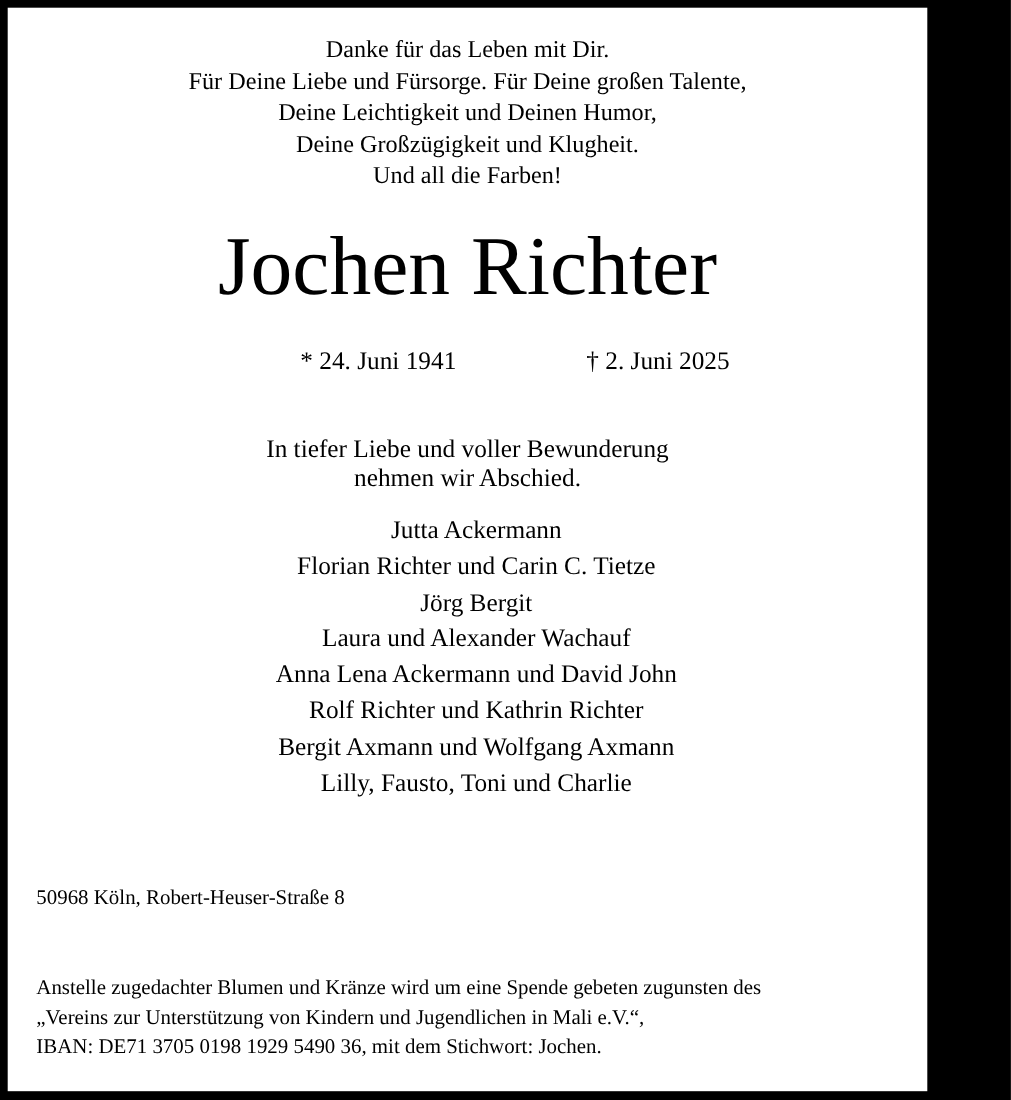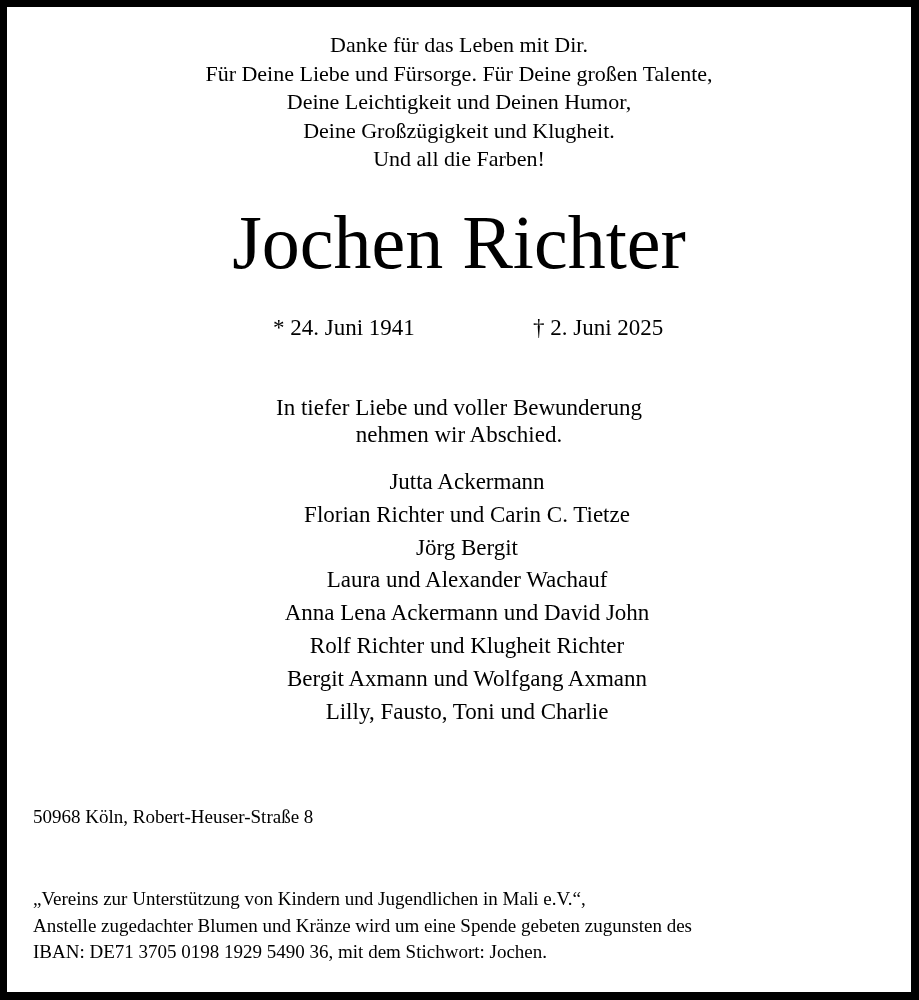"Danke für das Leben mit" .page { width: 904px -> 836px }
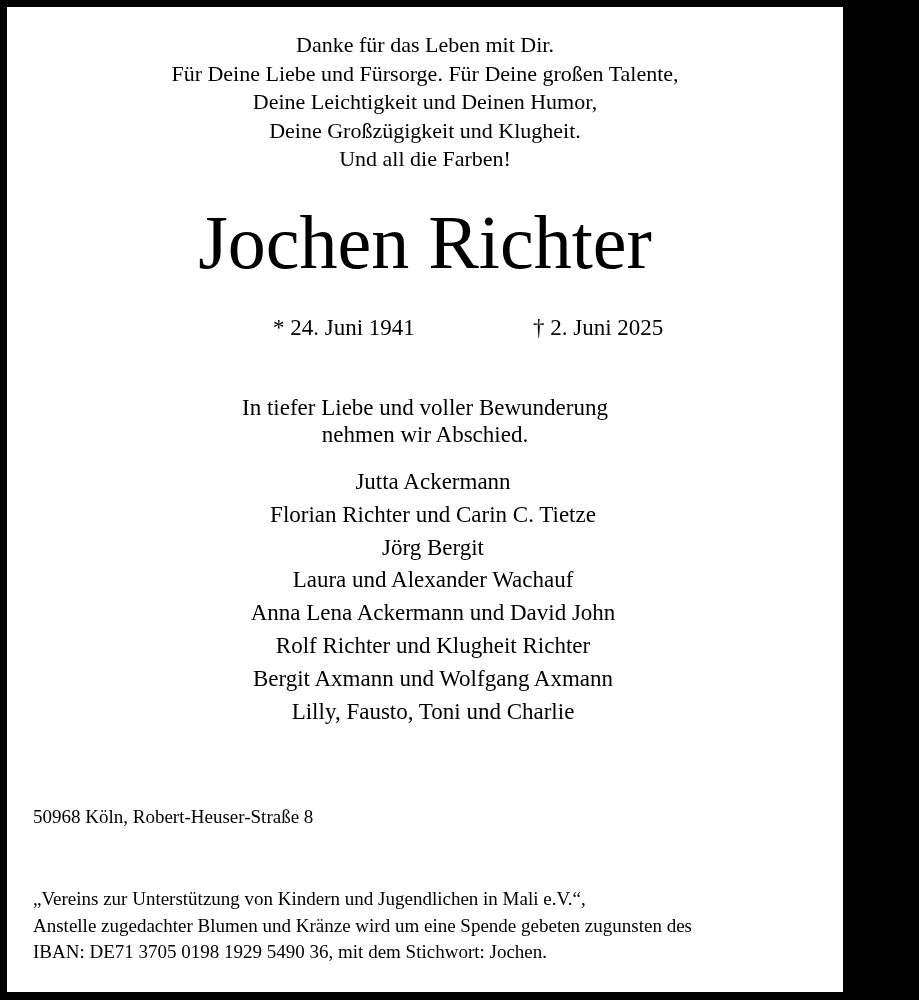"Rolf Richter und Klugheit Richter" span.line { text: Klugheit -> Kathrin }
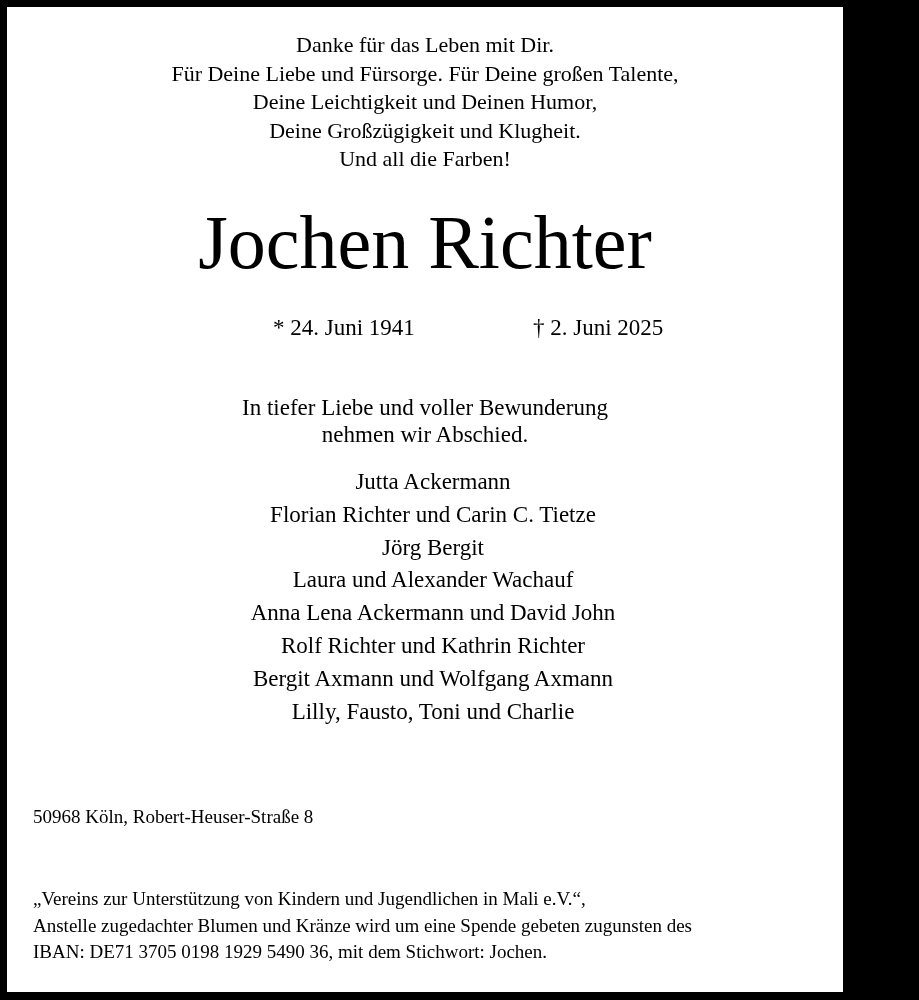"„Vereins zur Unterstützung von Kindern" span.line { order: before "Anstelle zugedachter Blumen und Kränze" -> after "Anstelle zugedachter Blumen und Kränze" }
